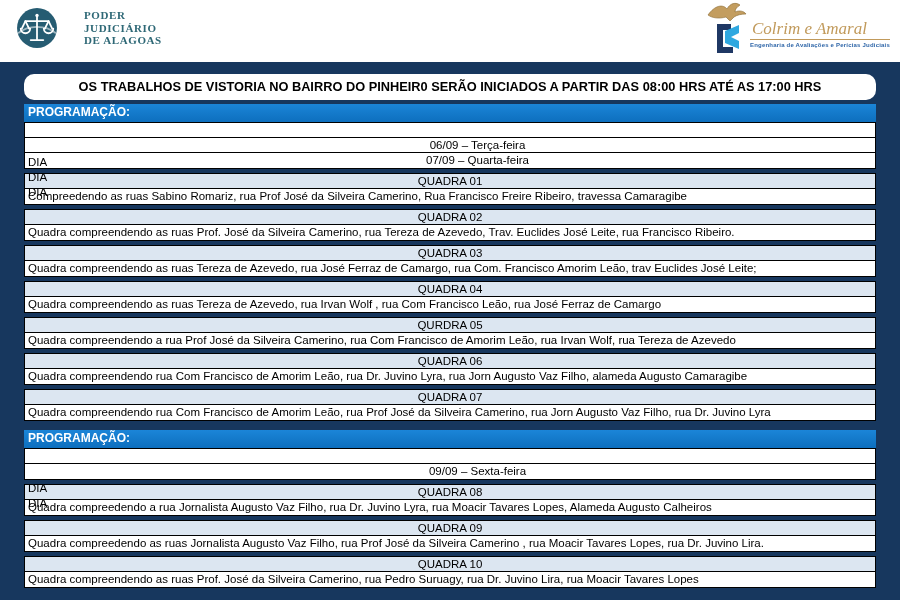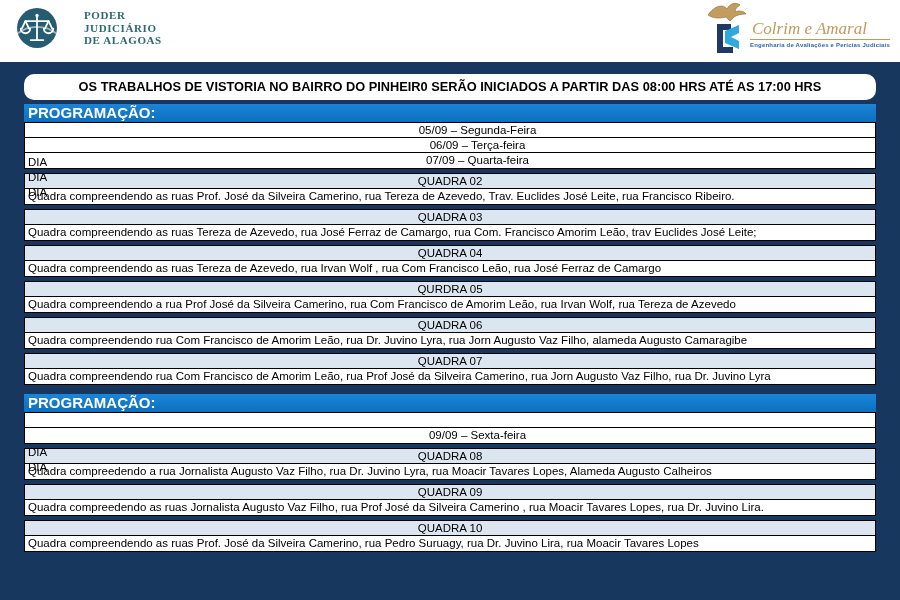"PROGRAMAÇÃO:" .prog-bar { font-size: 15px -> 12px }
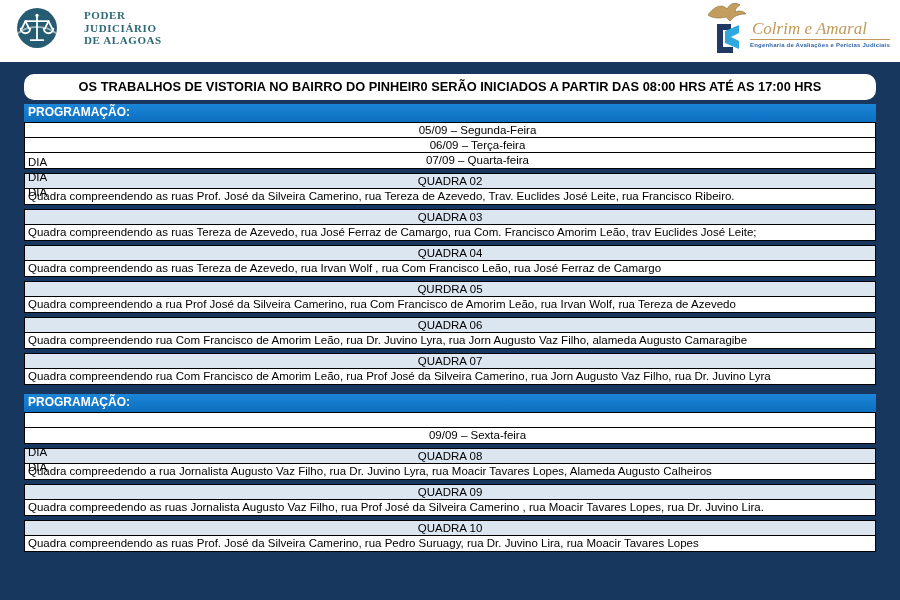"05/09 – Segunda-Feira" div.day-value { html: <div>05/09 – Segunda-Feira</div> -> none }
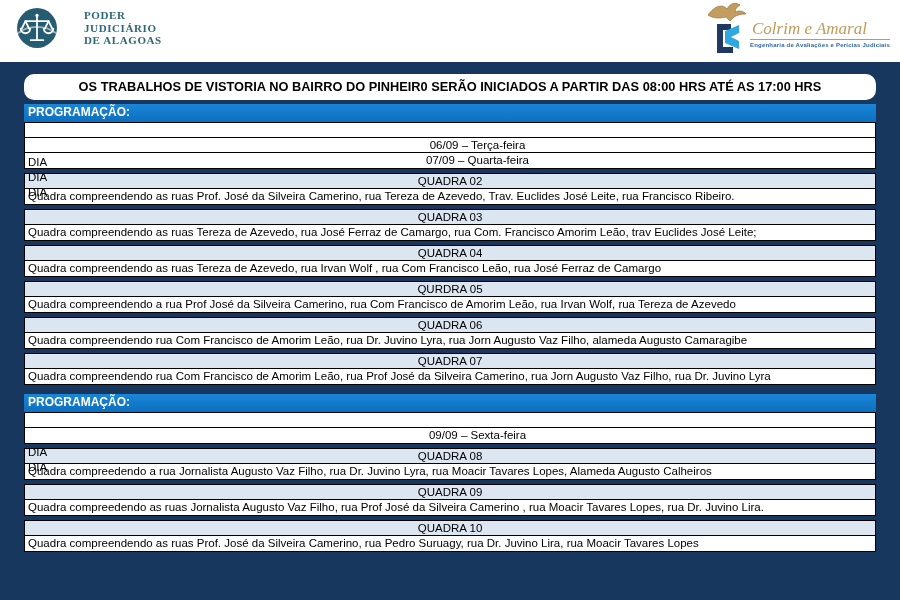"QUADRA 01" section.quadra { html: none -> <section> <div>QUADRA 01</div> <div>Compreedendo as ruas Sabino Romariz, rua Prof José da Silveira Camerino, Rua Francisco Freire Ribeiro, travessa Camaragibe</div> </section> }
